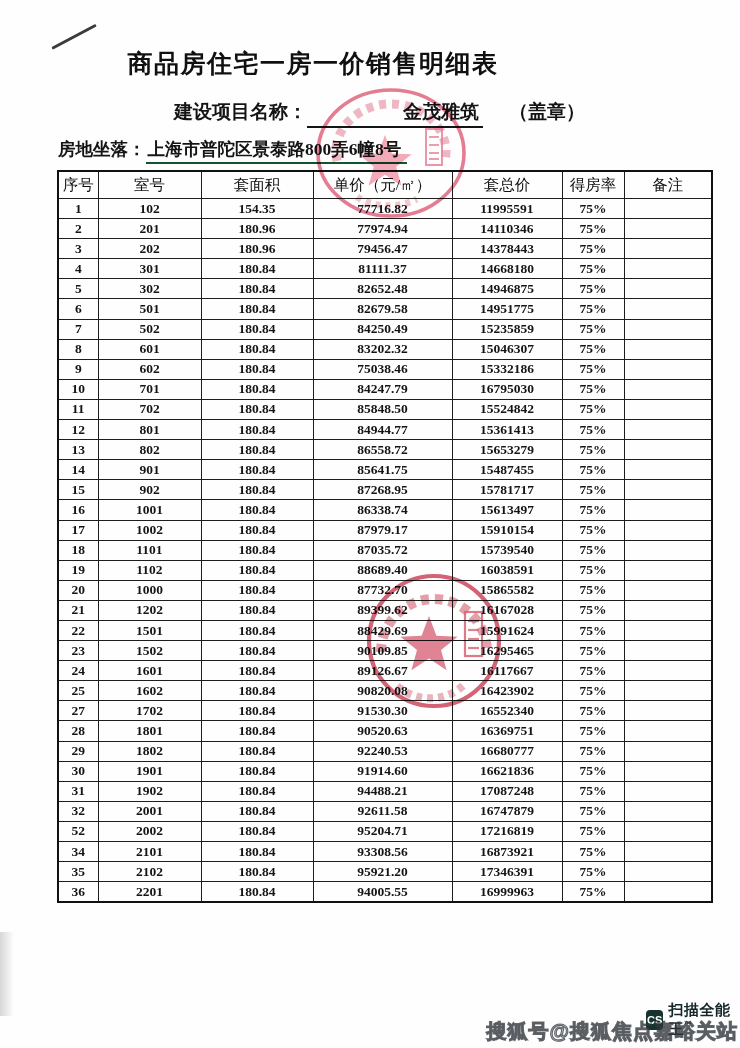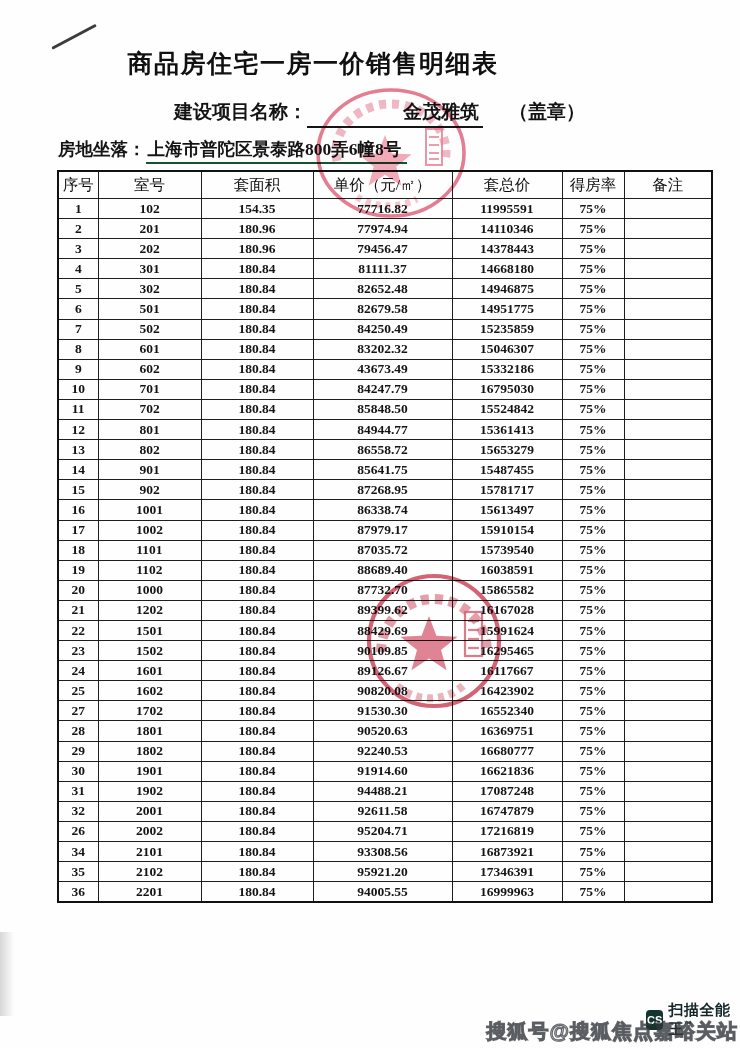"43673.49" td { text: 43673.49 -> 75038.46 }
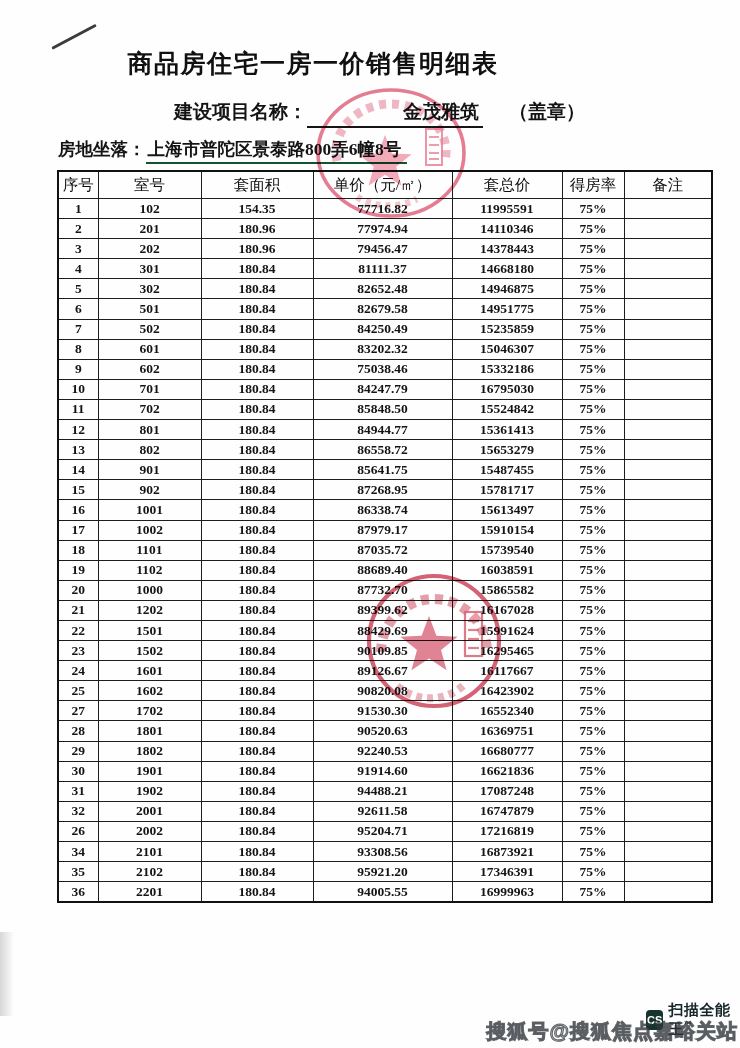"26" td { text: 26 -> 52 }
